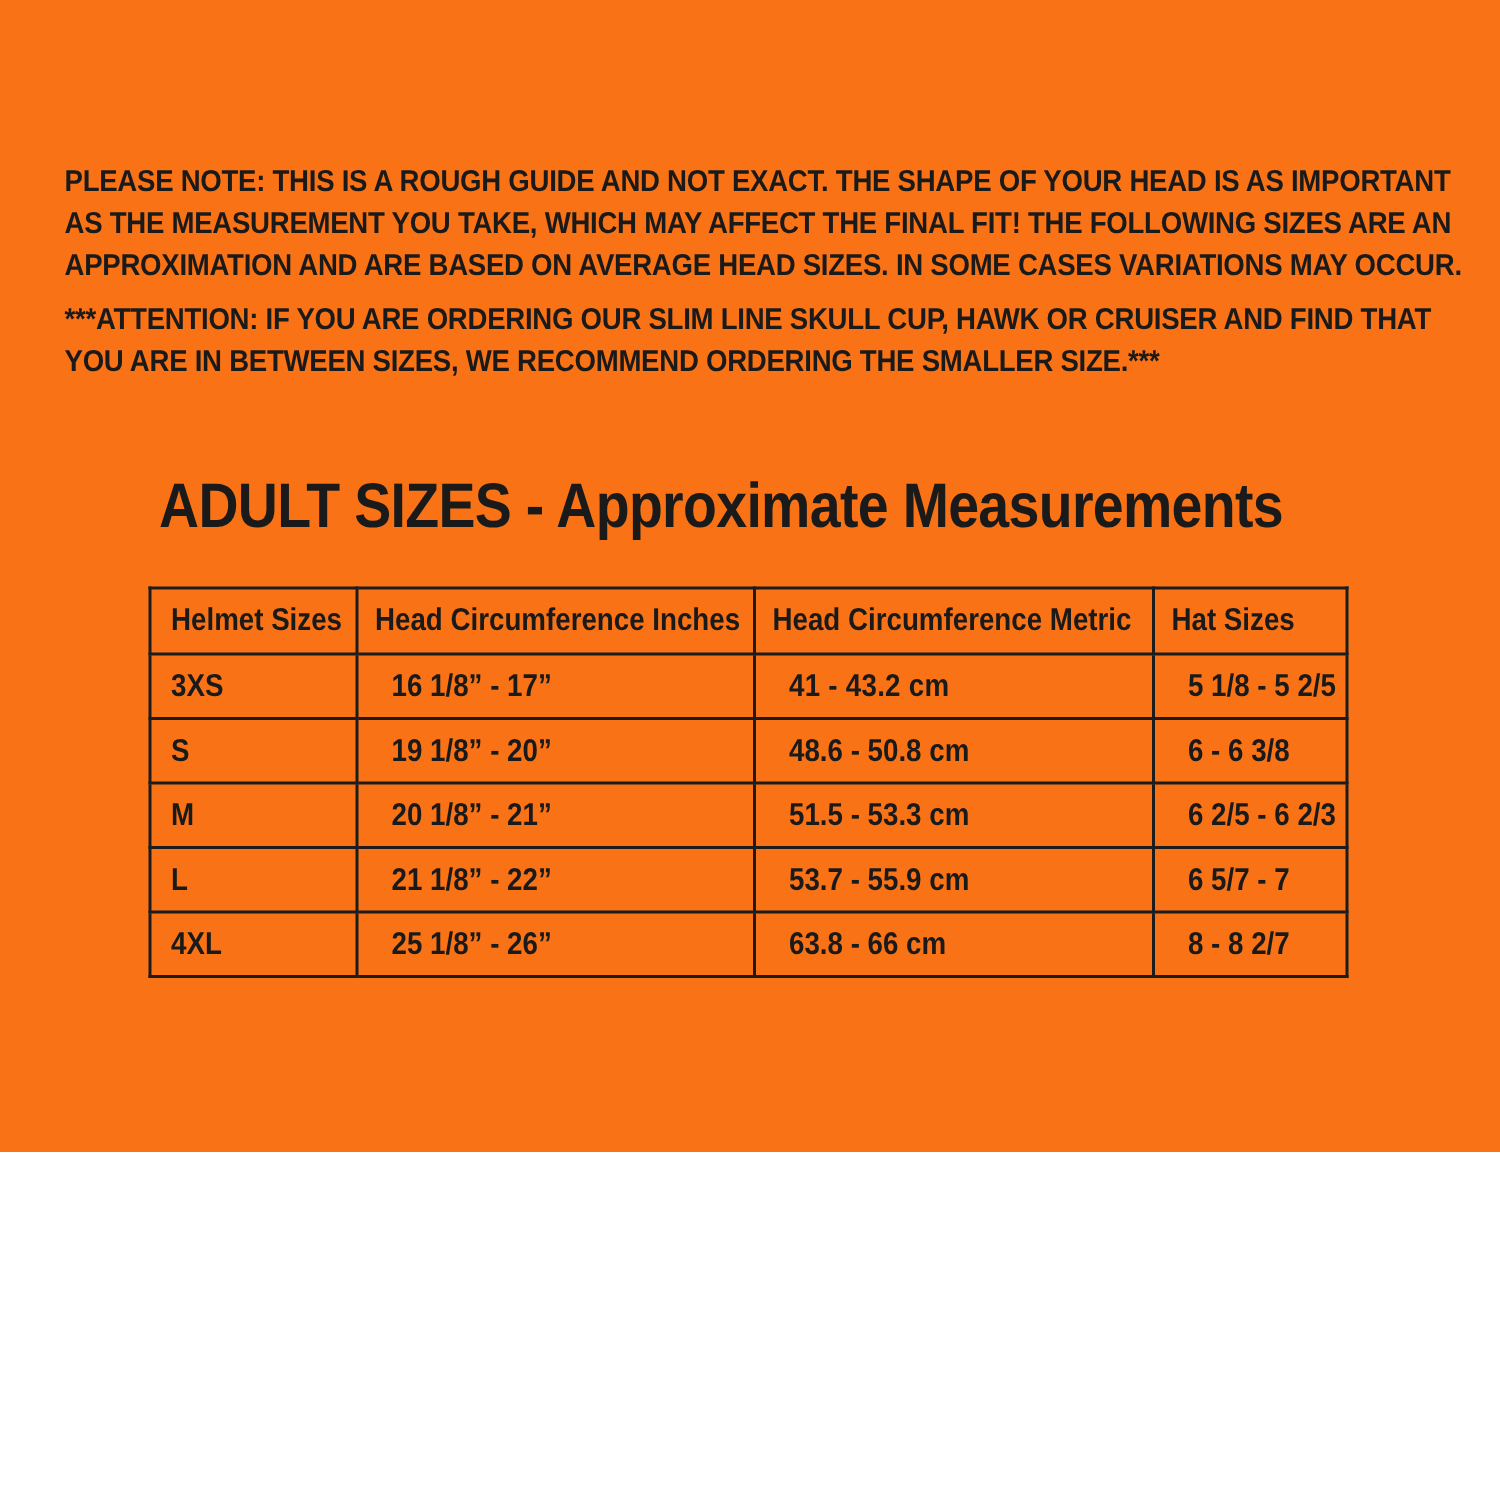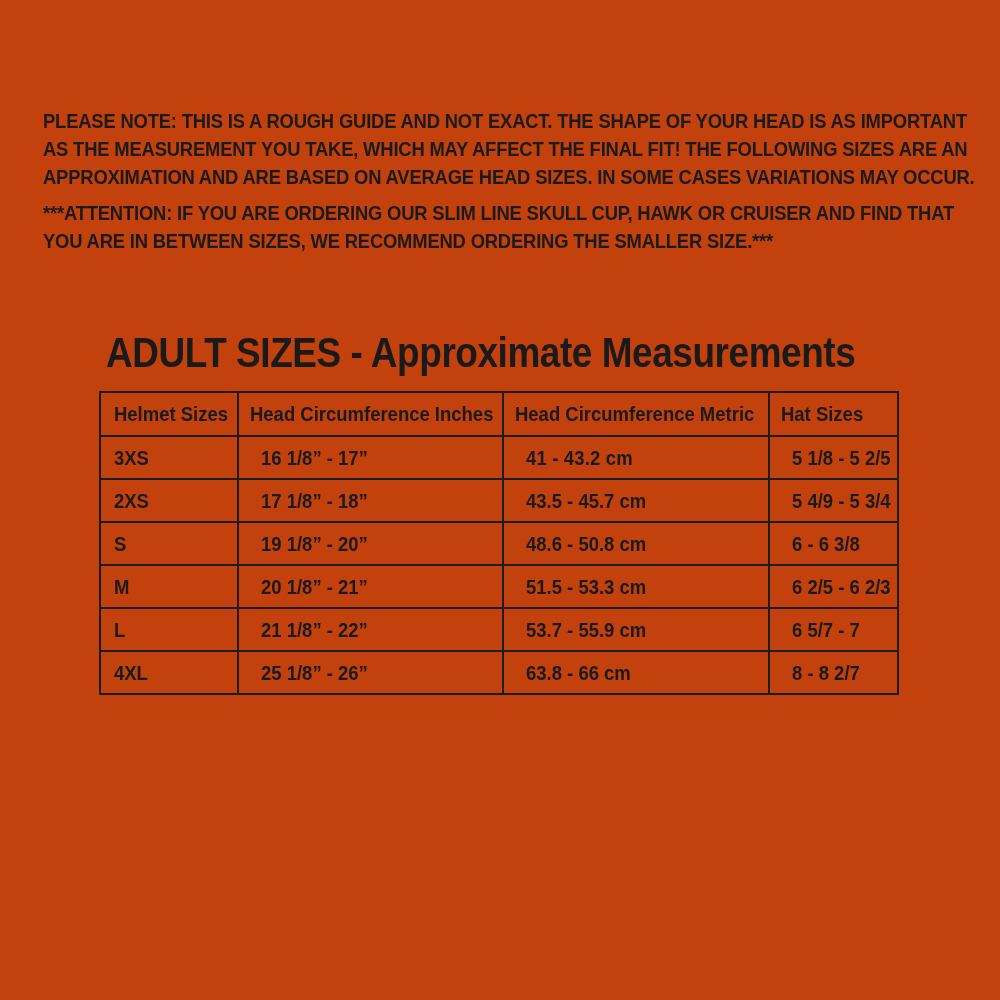"PLEASE NOTE: THIS IS A" .page { background: #c2410c -> #f97316; height: 1000px -> 768px }
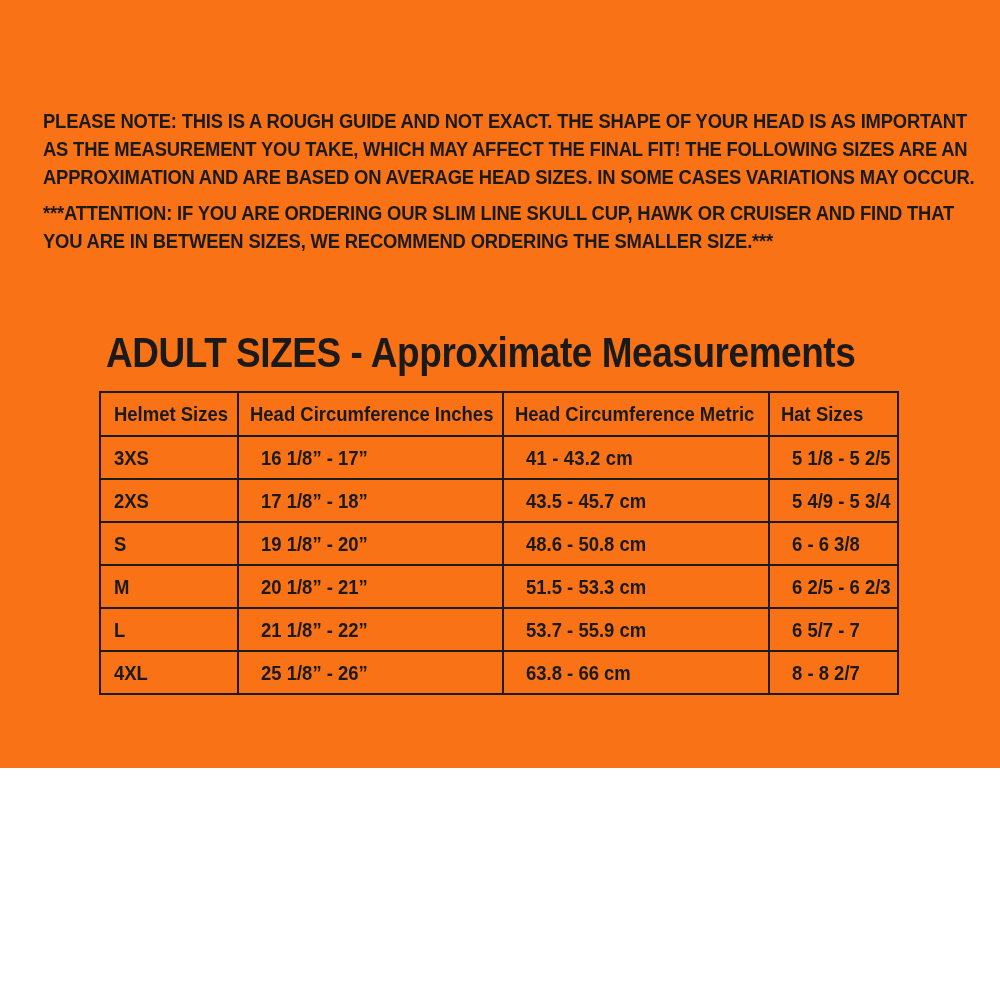"ADULT SIZES - Approximate Measurements" .page-title { margin-top: 16px -> none }
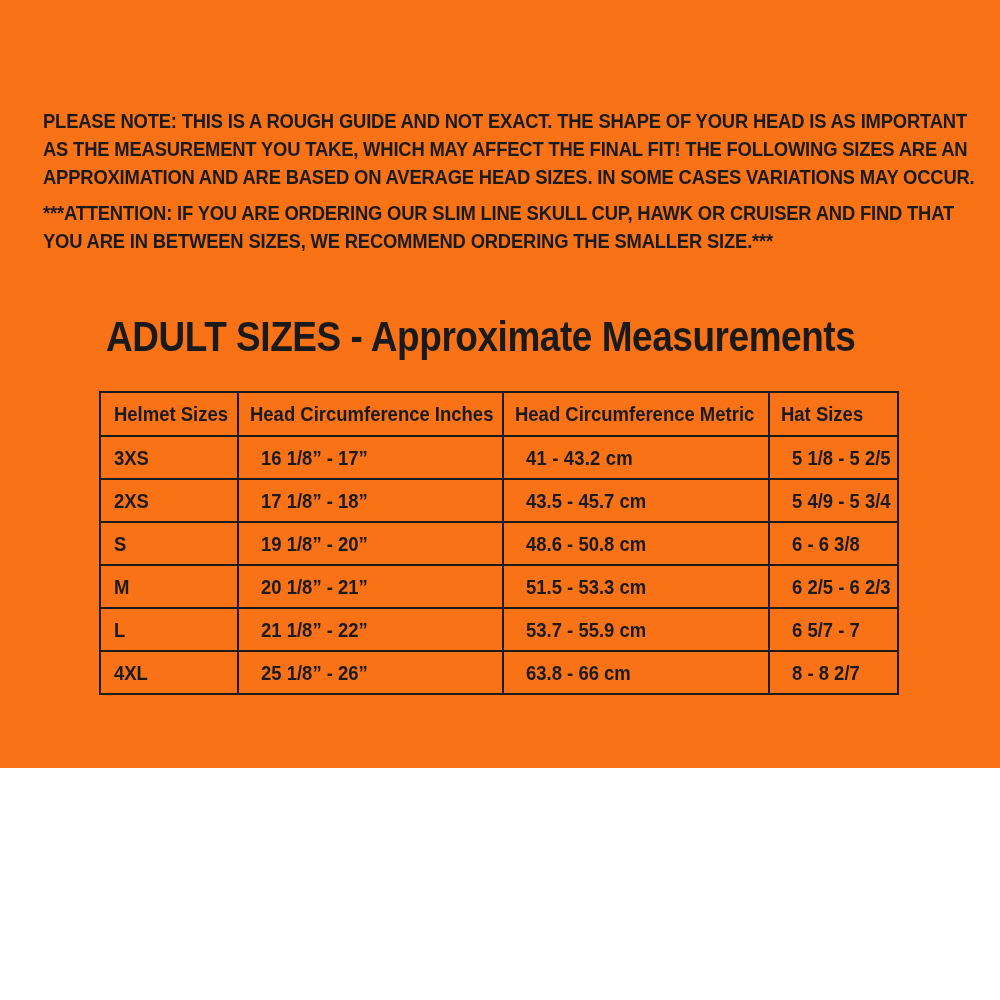"2XS" tr { html: <tr> <td><span>2XS</span></td> <td><span>17 1/8” - 18”</span></td> <td><span>43.5 - 45.7 cm</span></td> <td><span>5 4/9 - 5 3/4</span></td> </tr> -> none }
